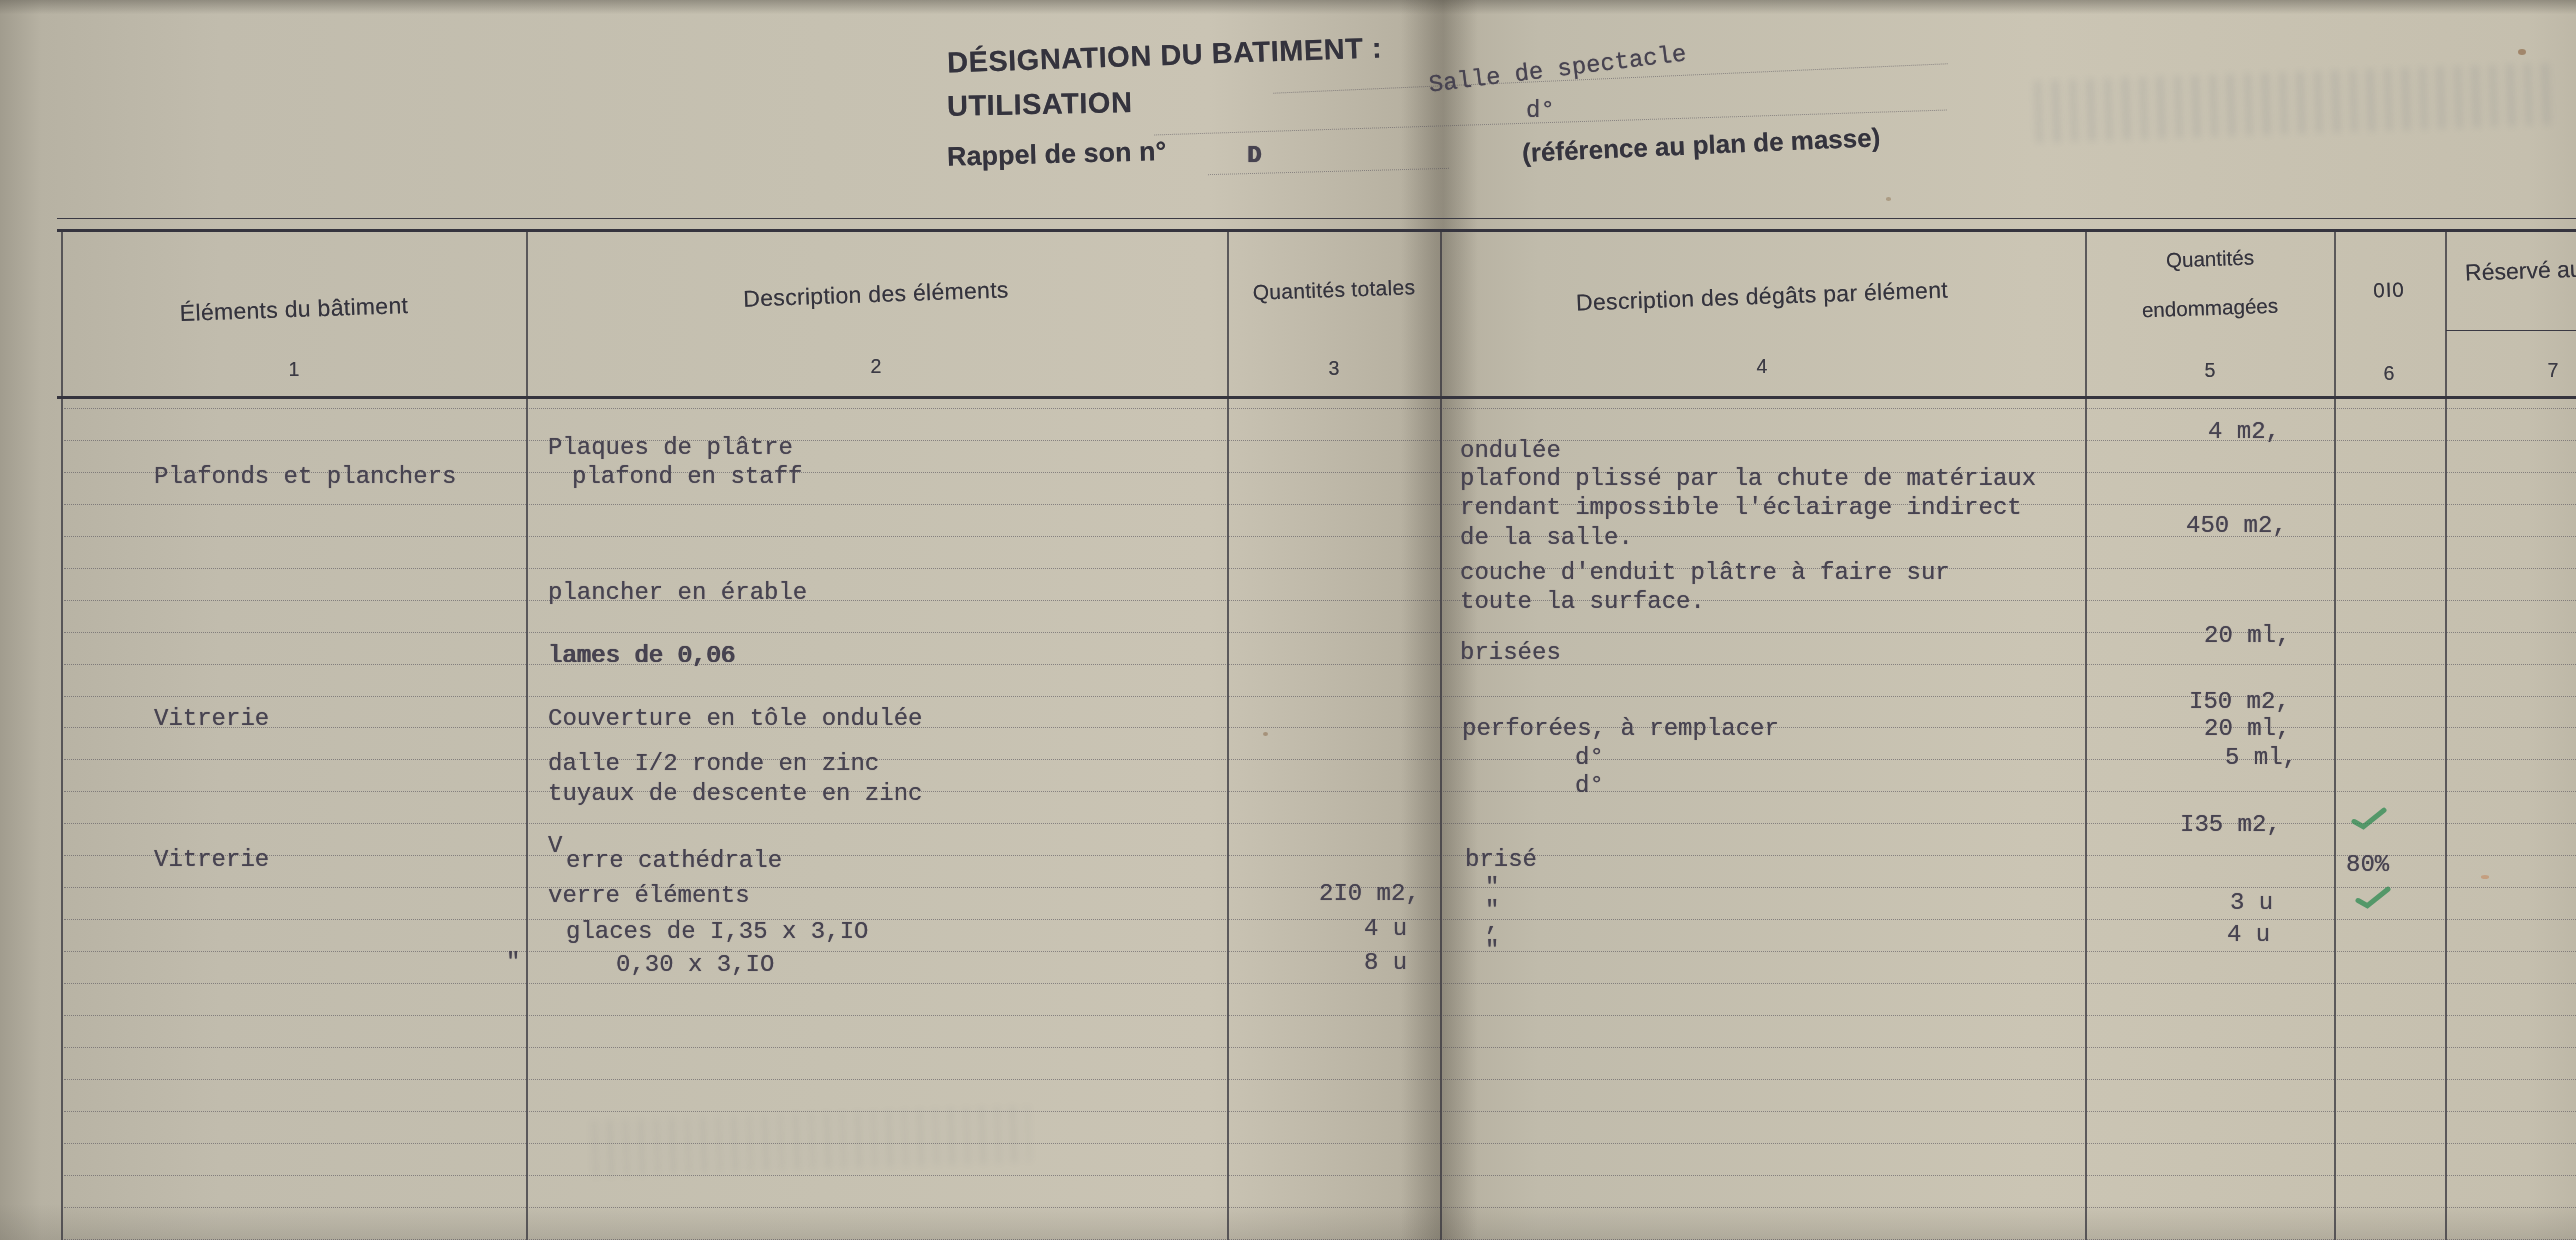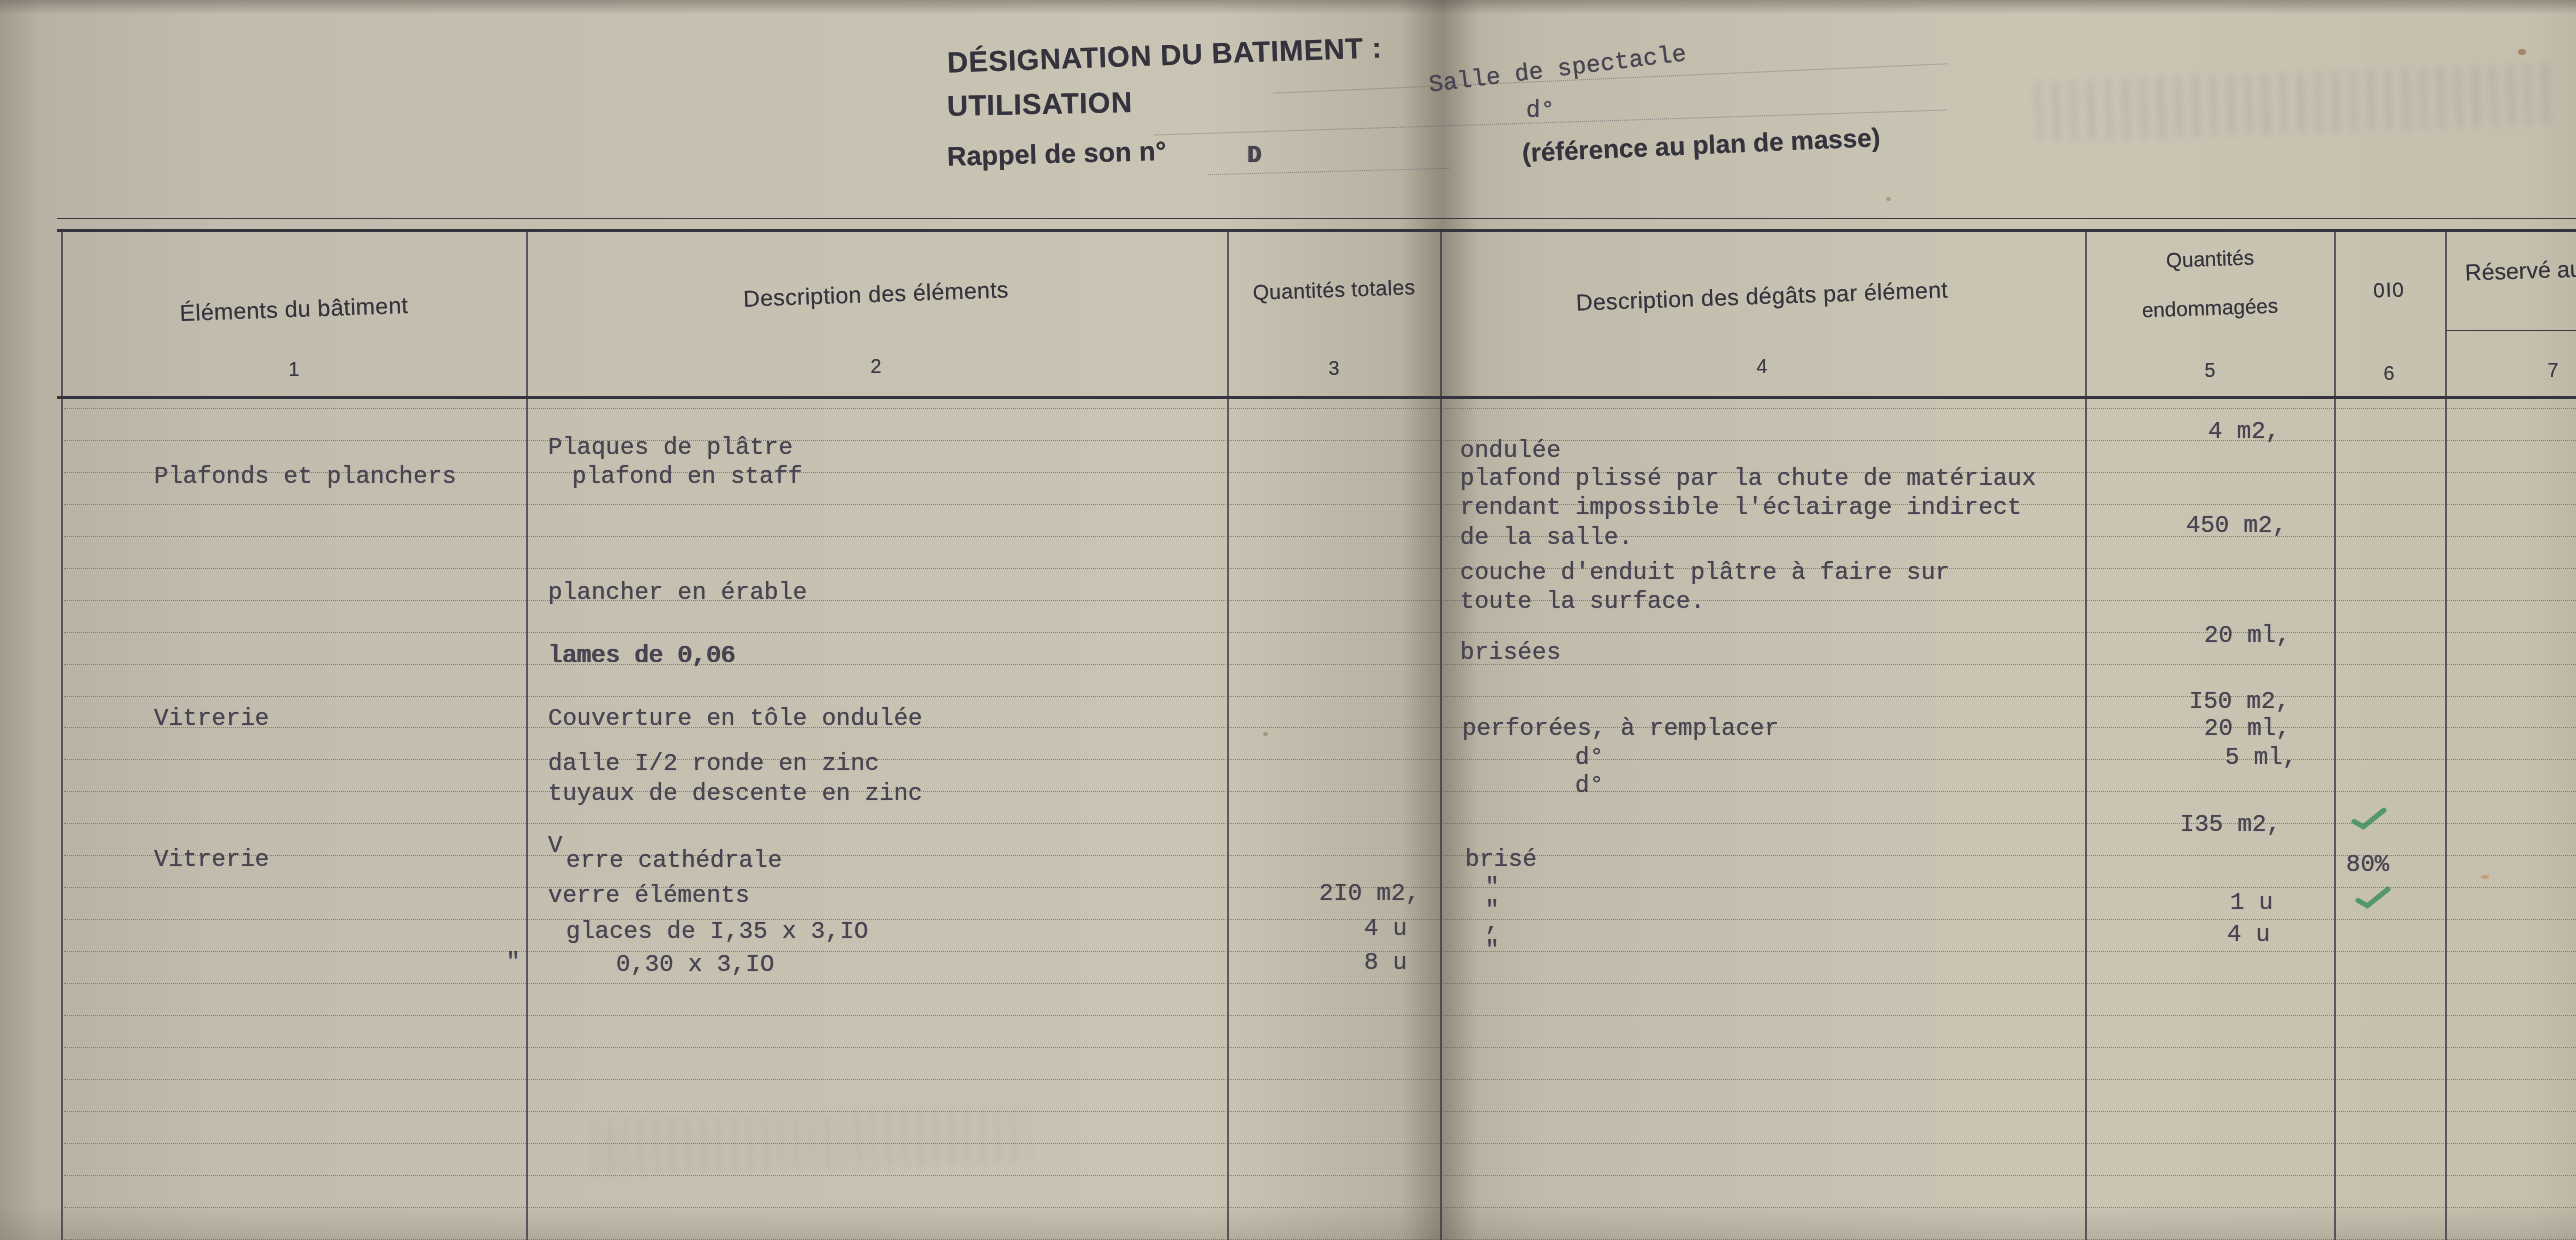"1 u" span.typed { text: 1 -> 3 }
